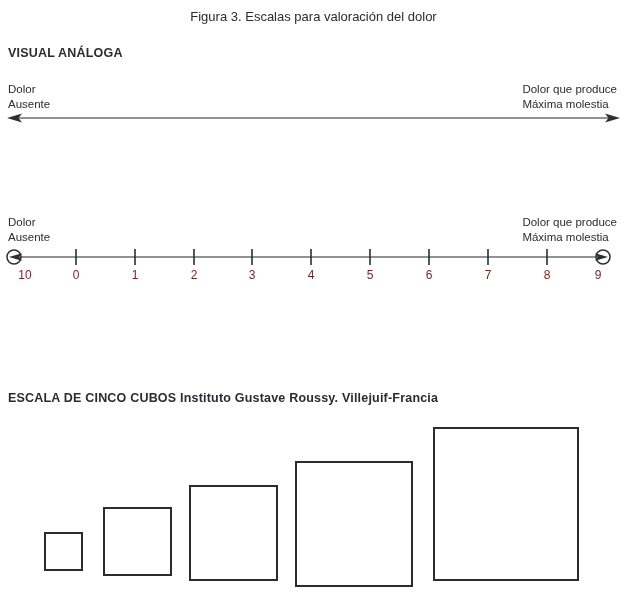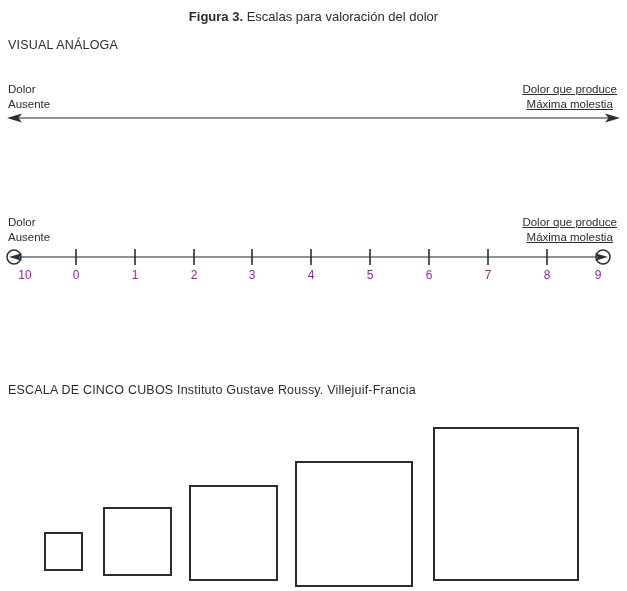"Figura 3." .fig-title .b { font-weight: bold -> normal }
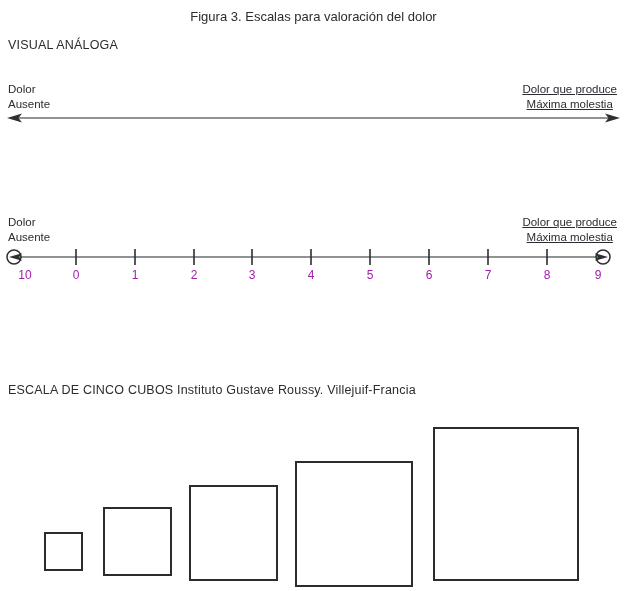"VISUAL ANÁLOGA" .sec-heading { font-weight: normal -> bold; margin-top: none -> 8px }
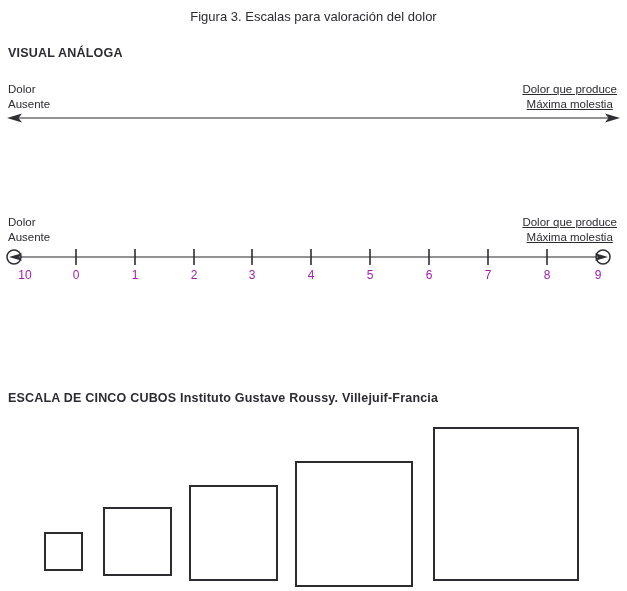"Dolor que produce" .endlabel.right { text-align: center -> left; text-decoration: underline -> none }
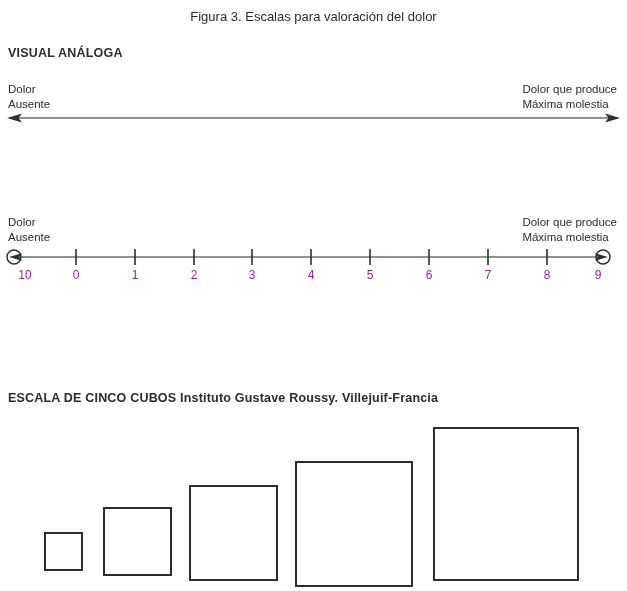"10" .num { color: #a21caf -> #7f1d1d }
